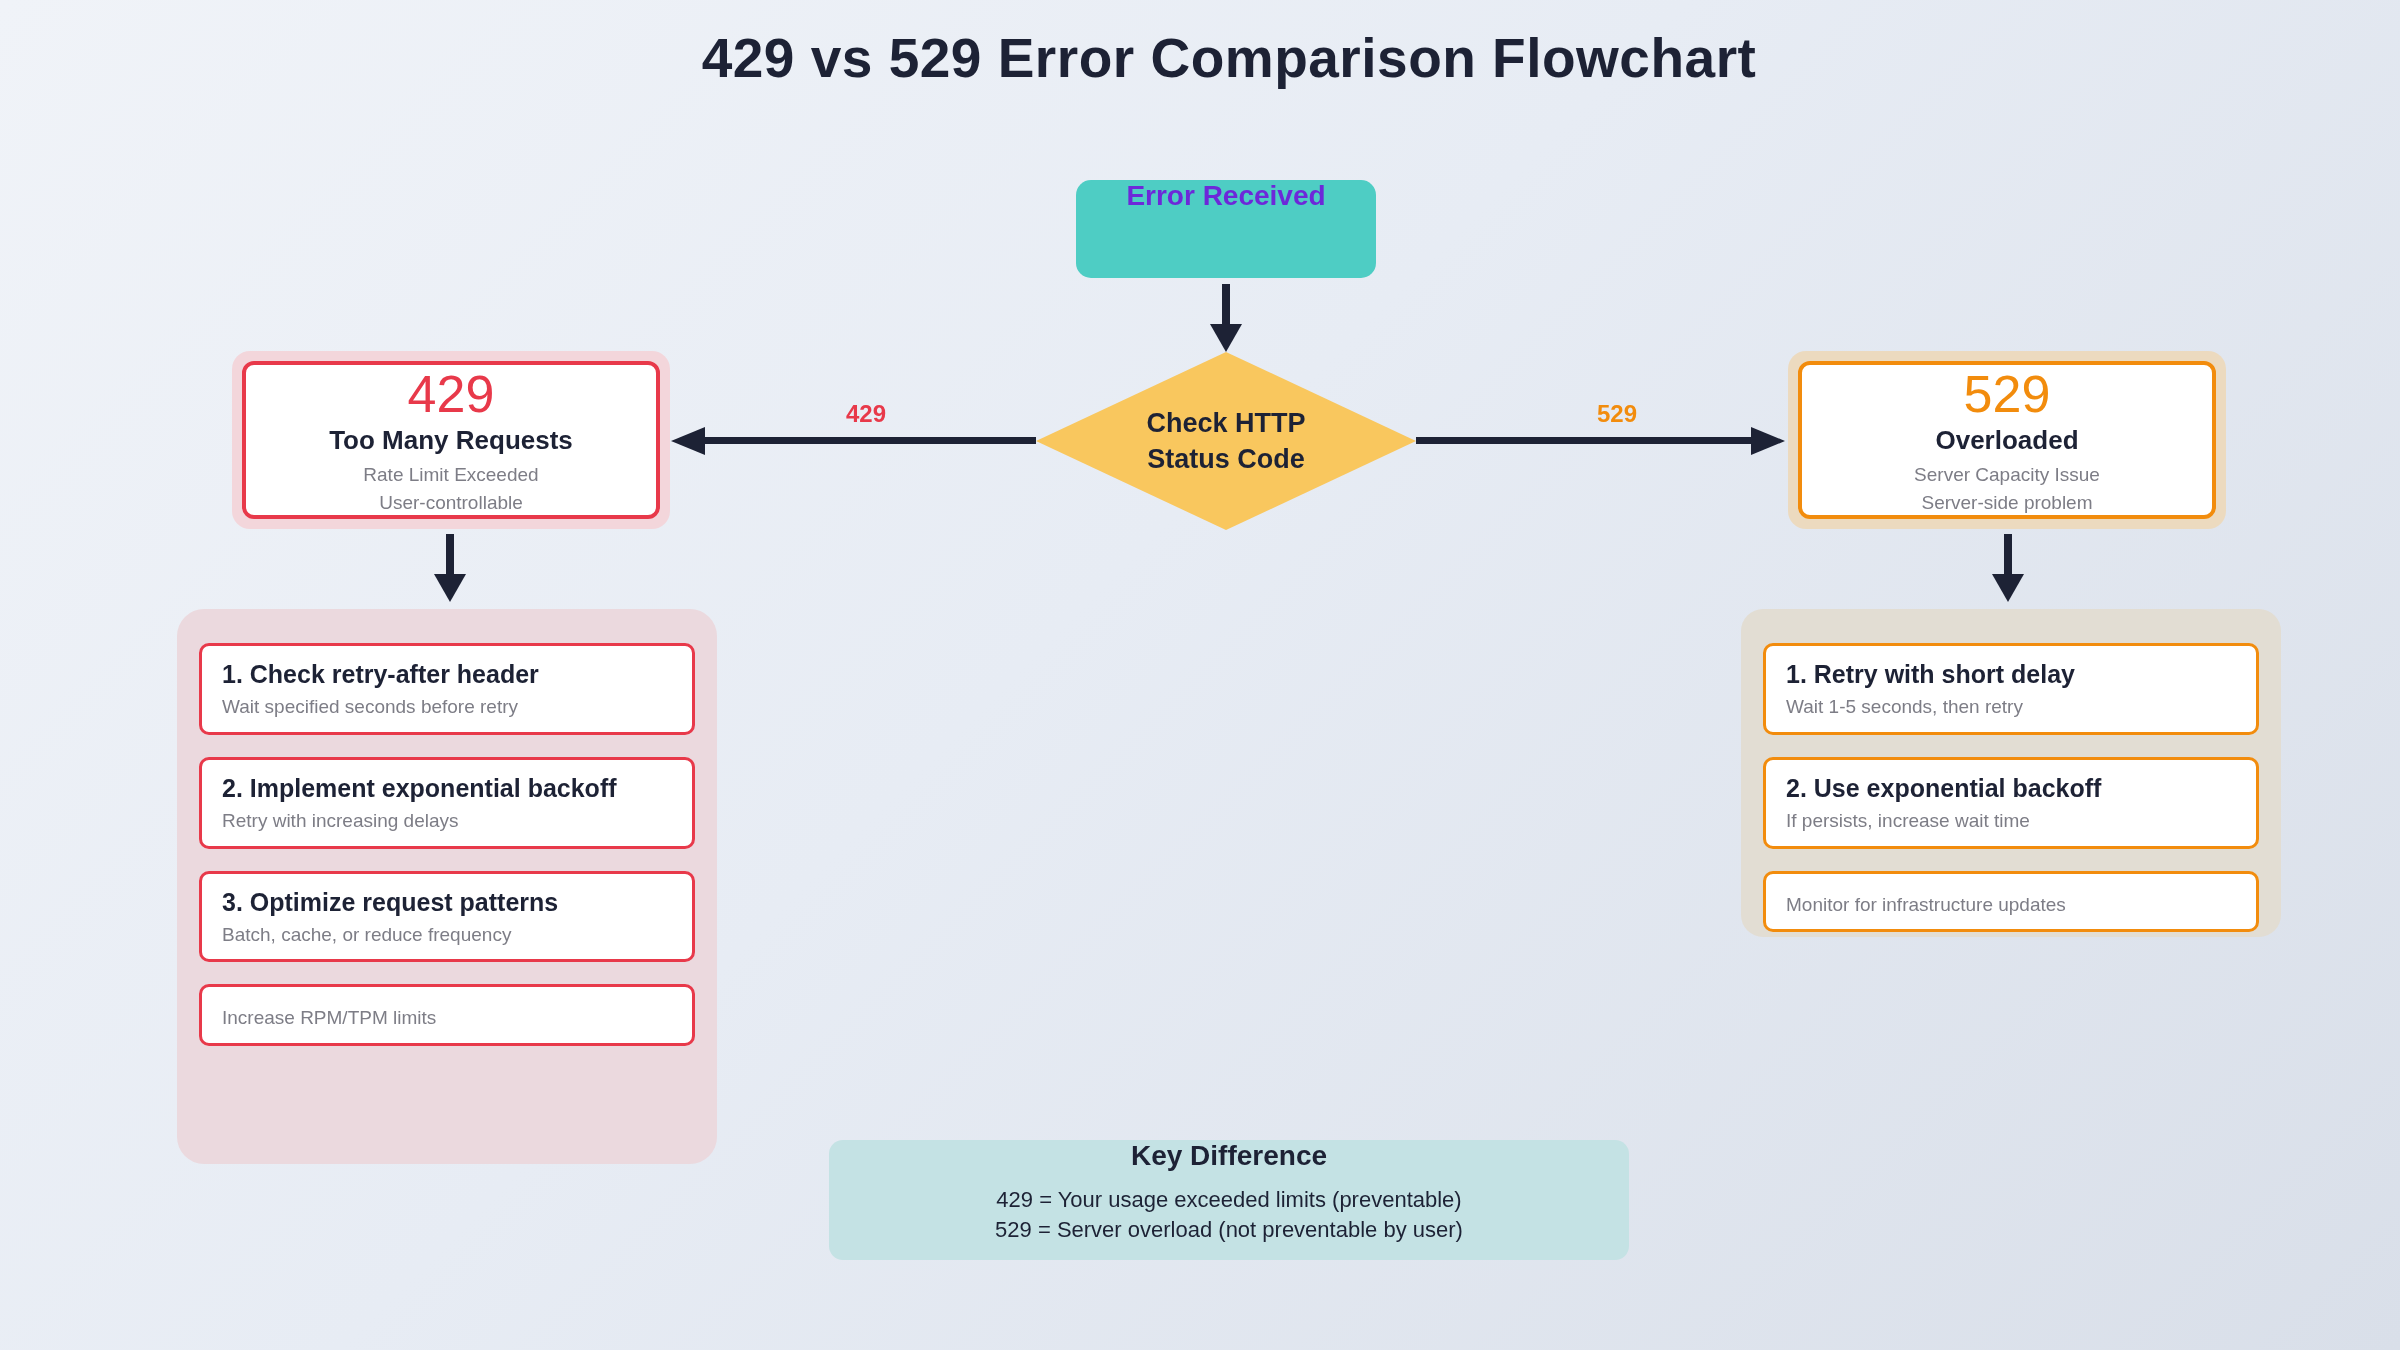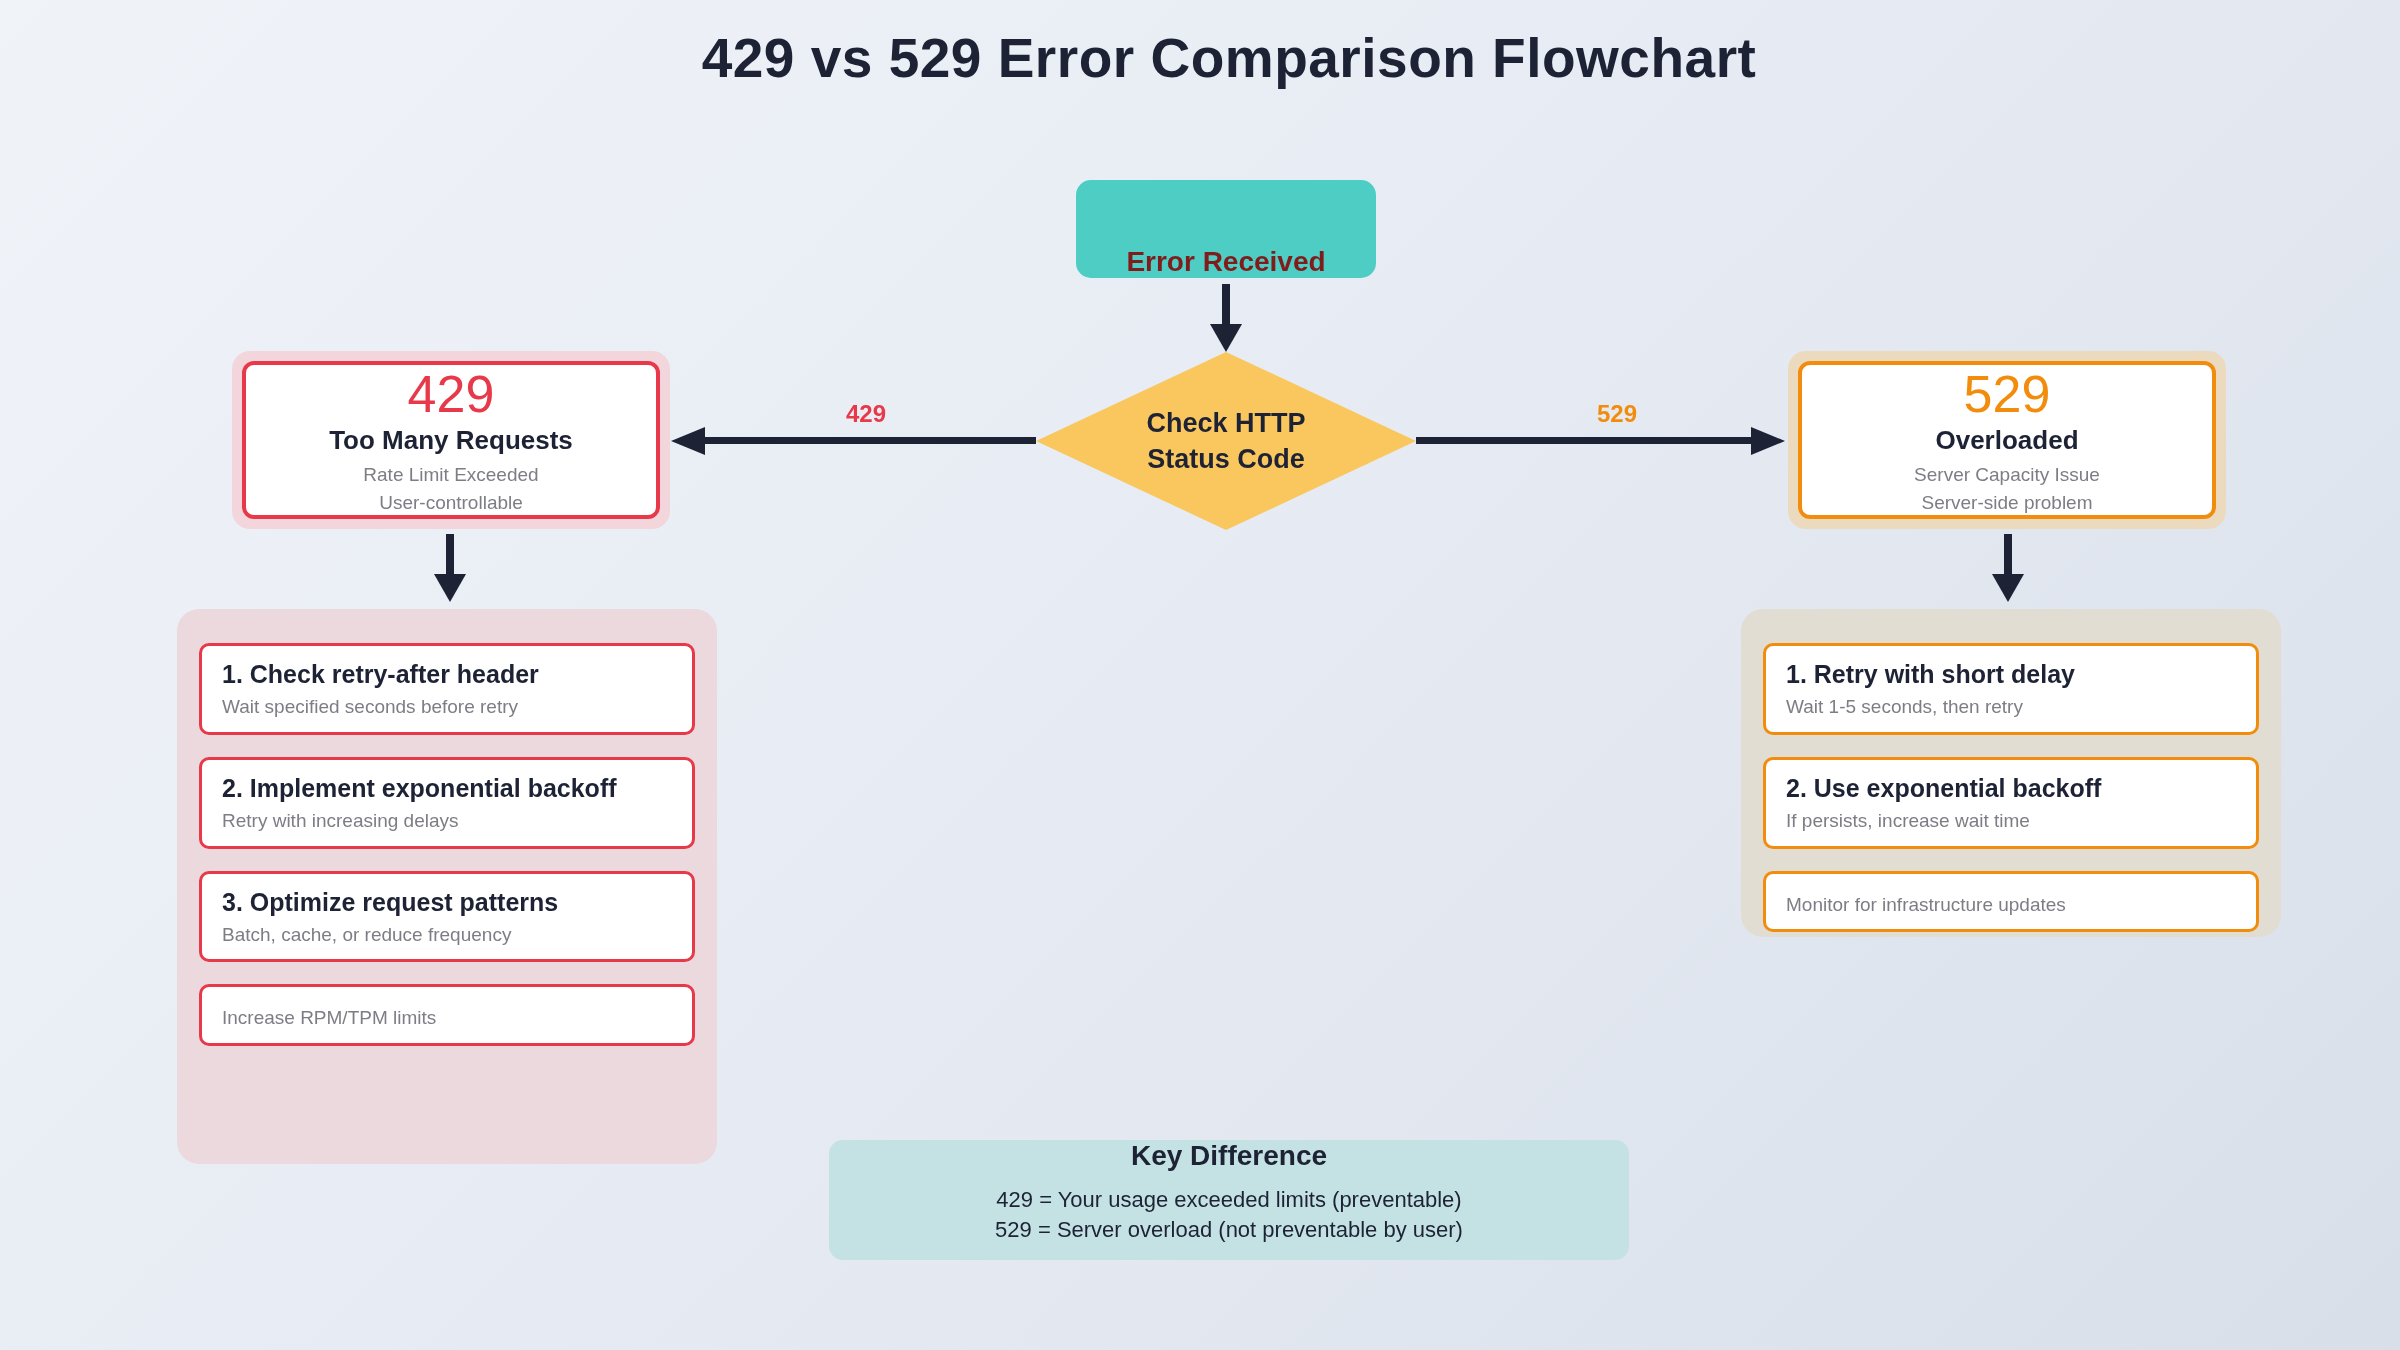"Error Received" .start-node { align-items: flex-end -> flex-start; color: #7f1d1d -> #6d28d9 }
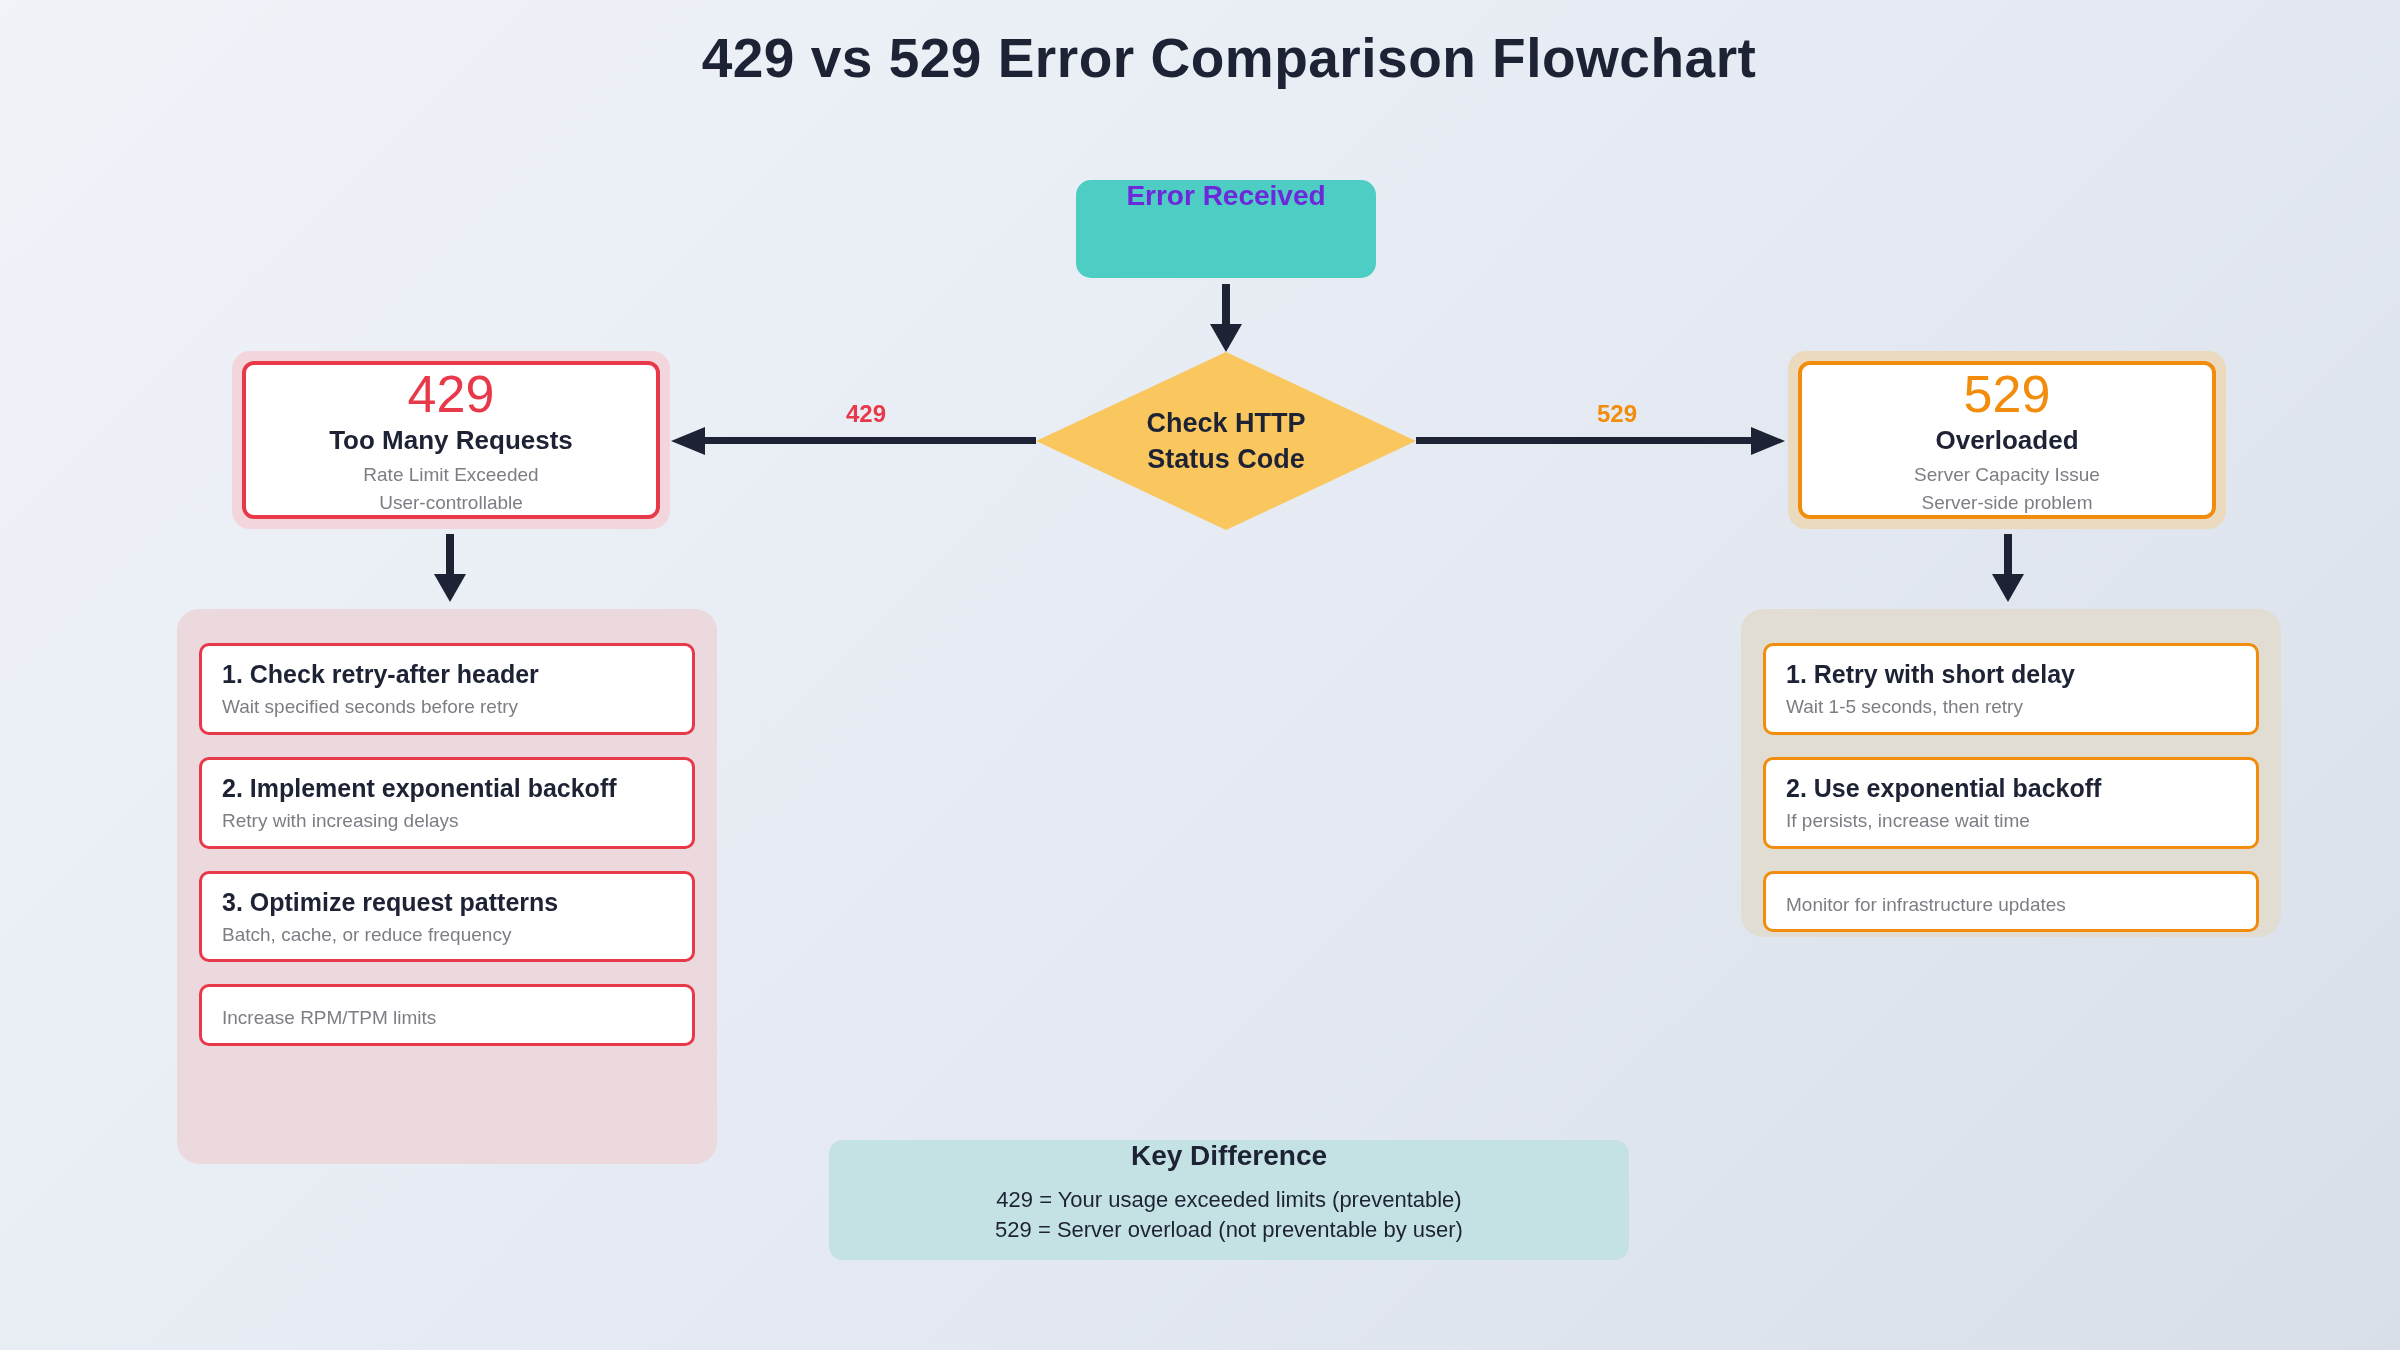"1. Check retry-after header" .panel.left { border-radius: none -> 27px }
